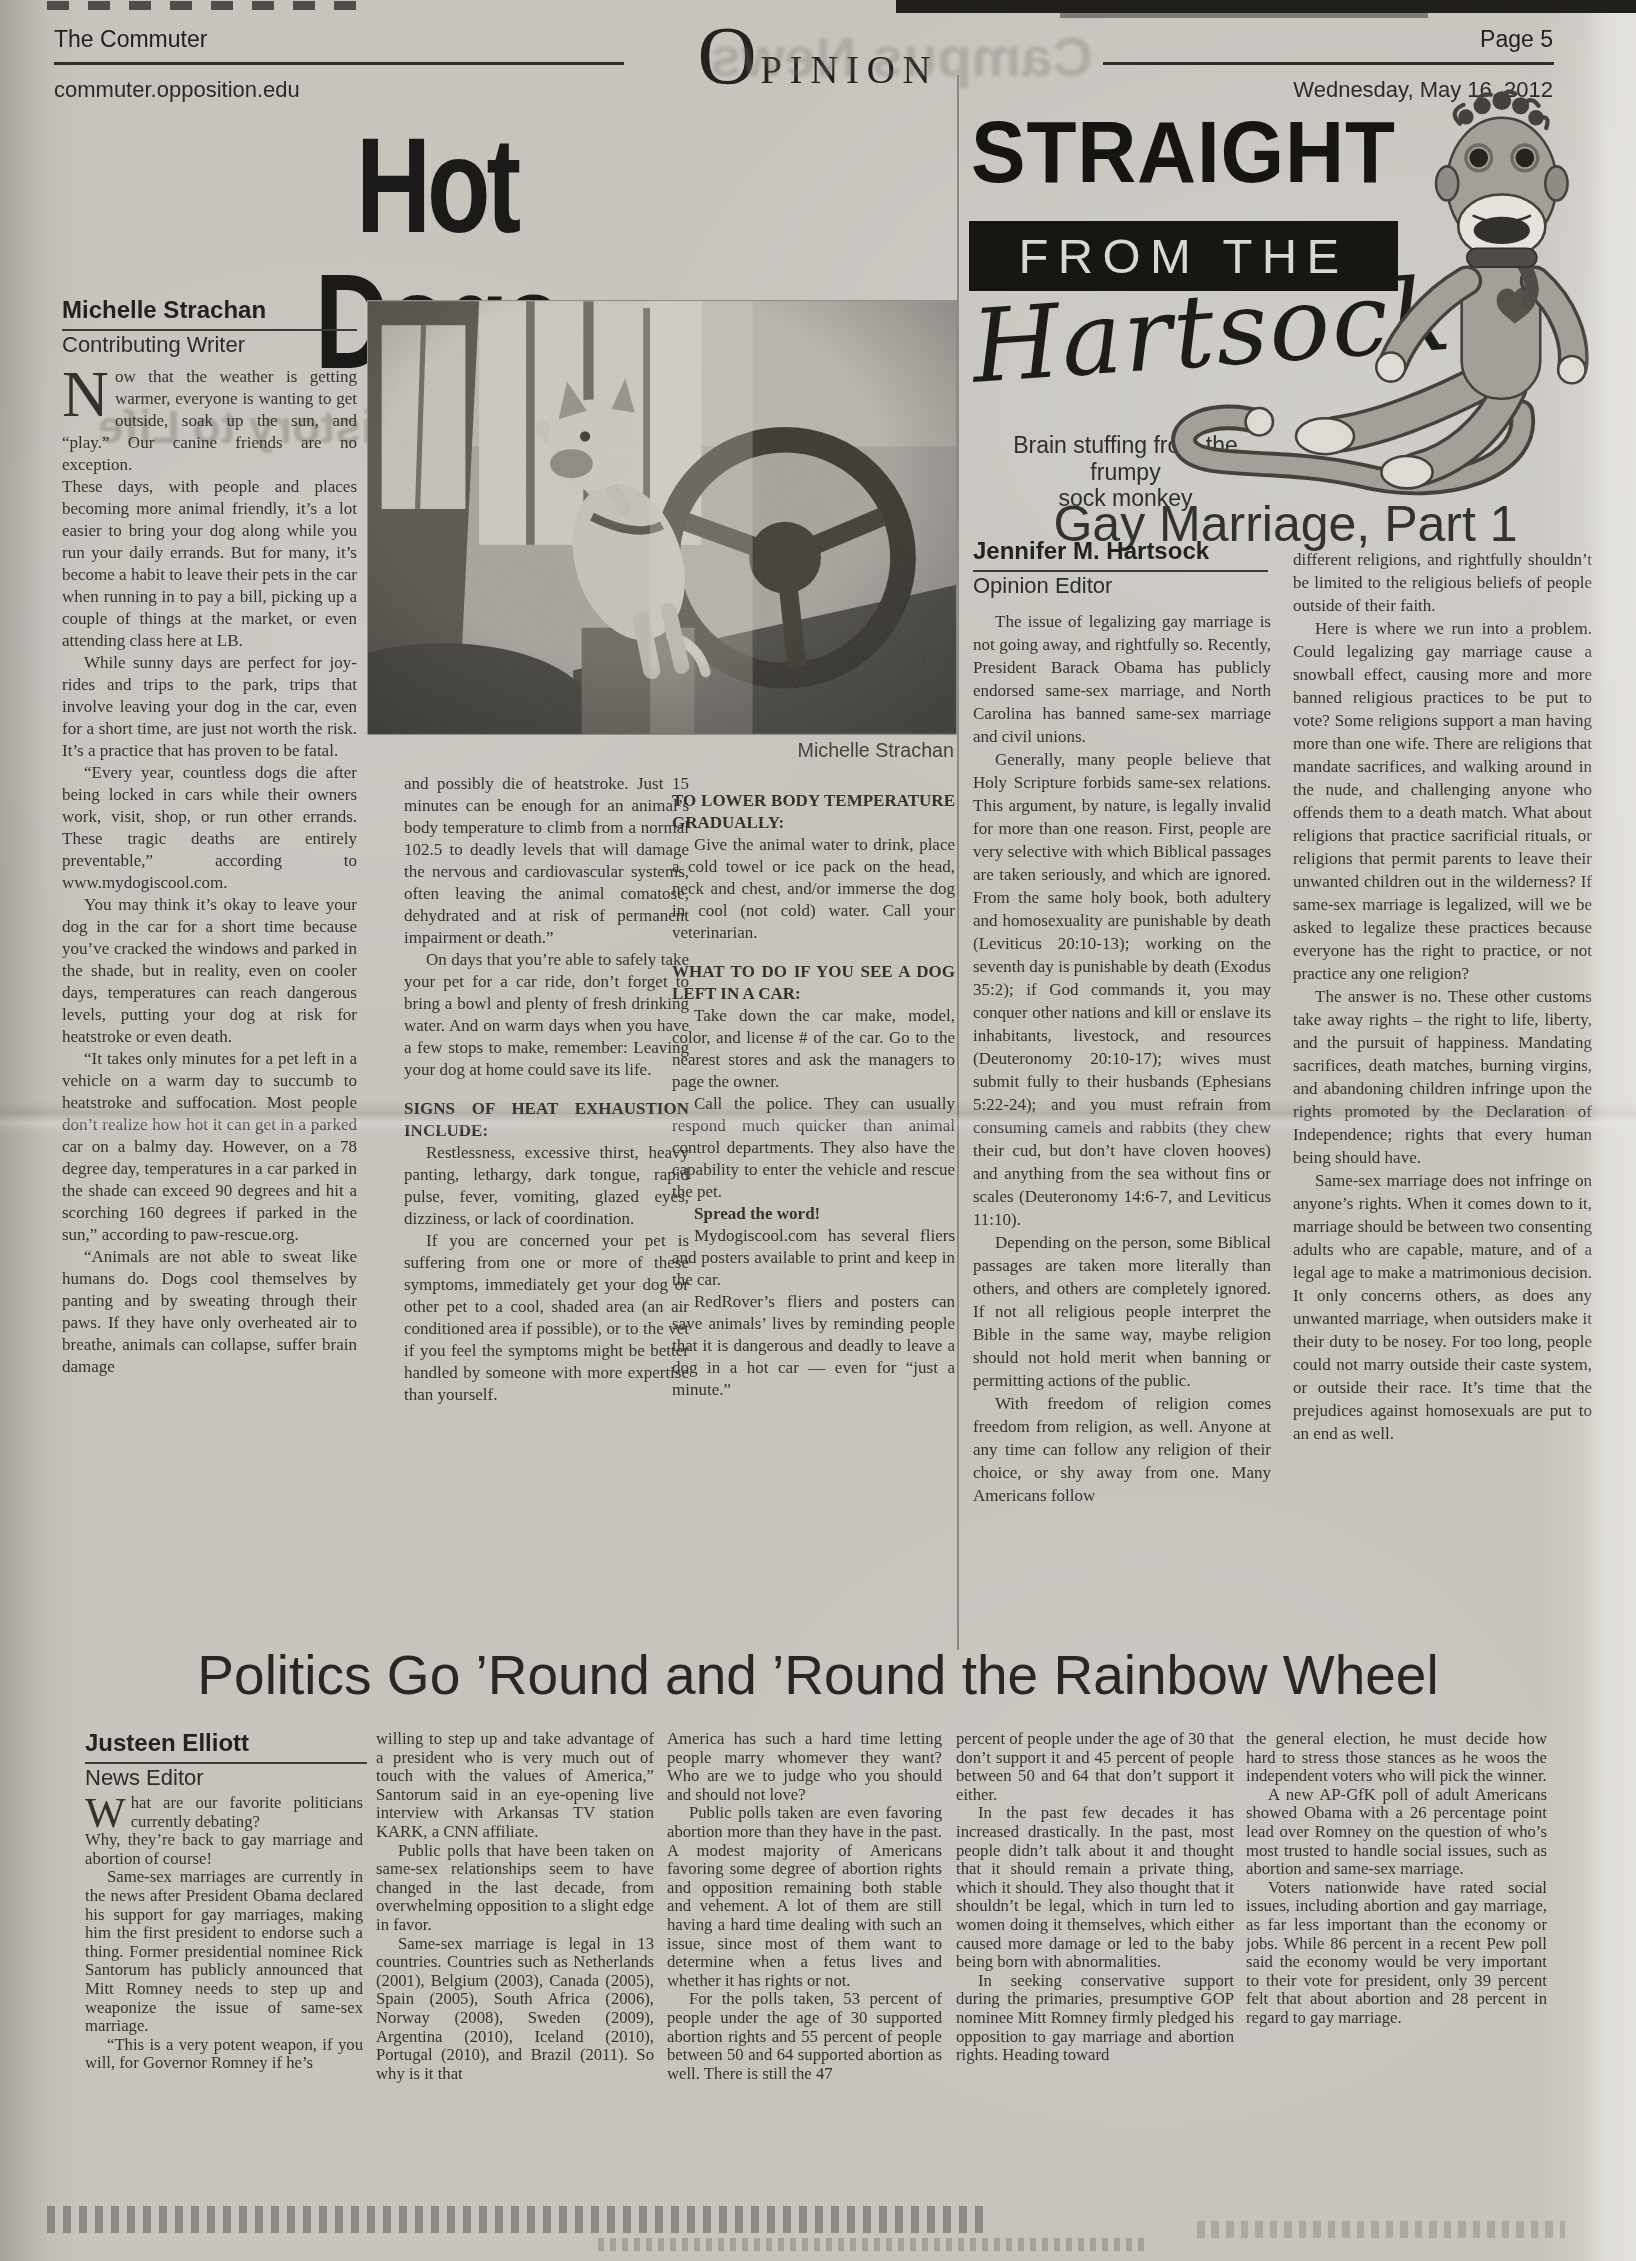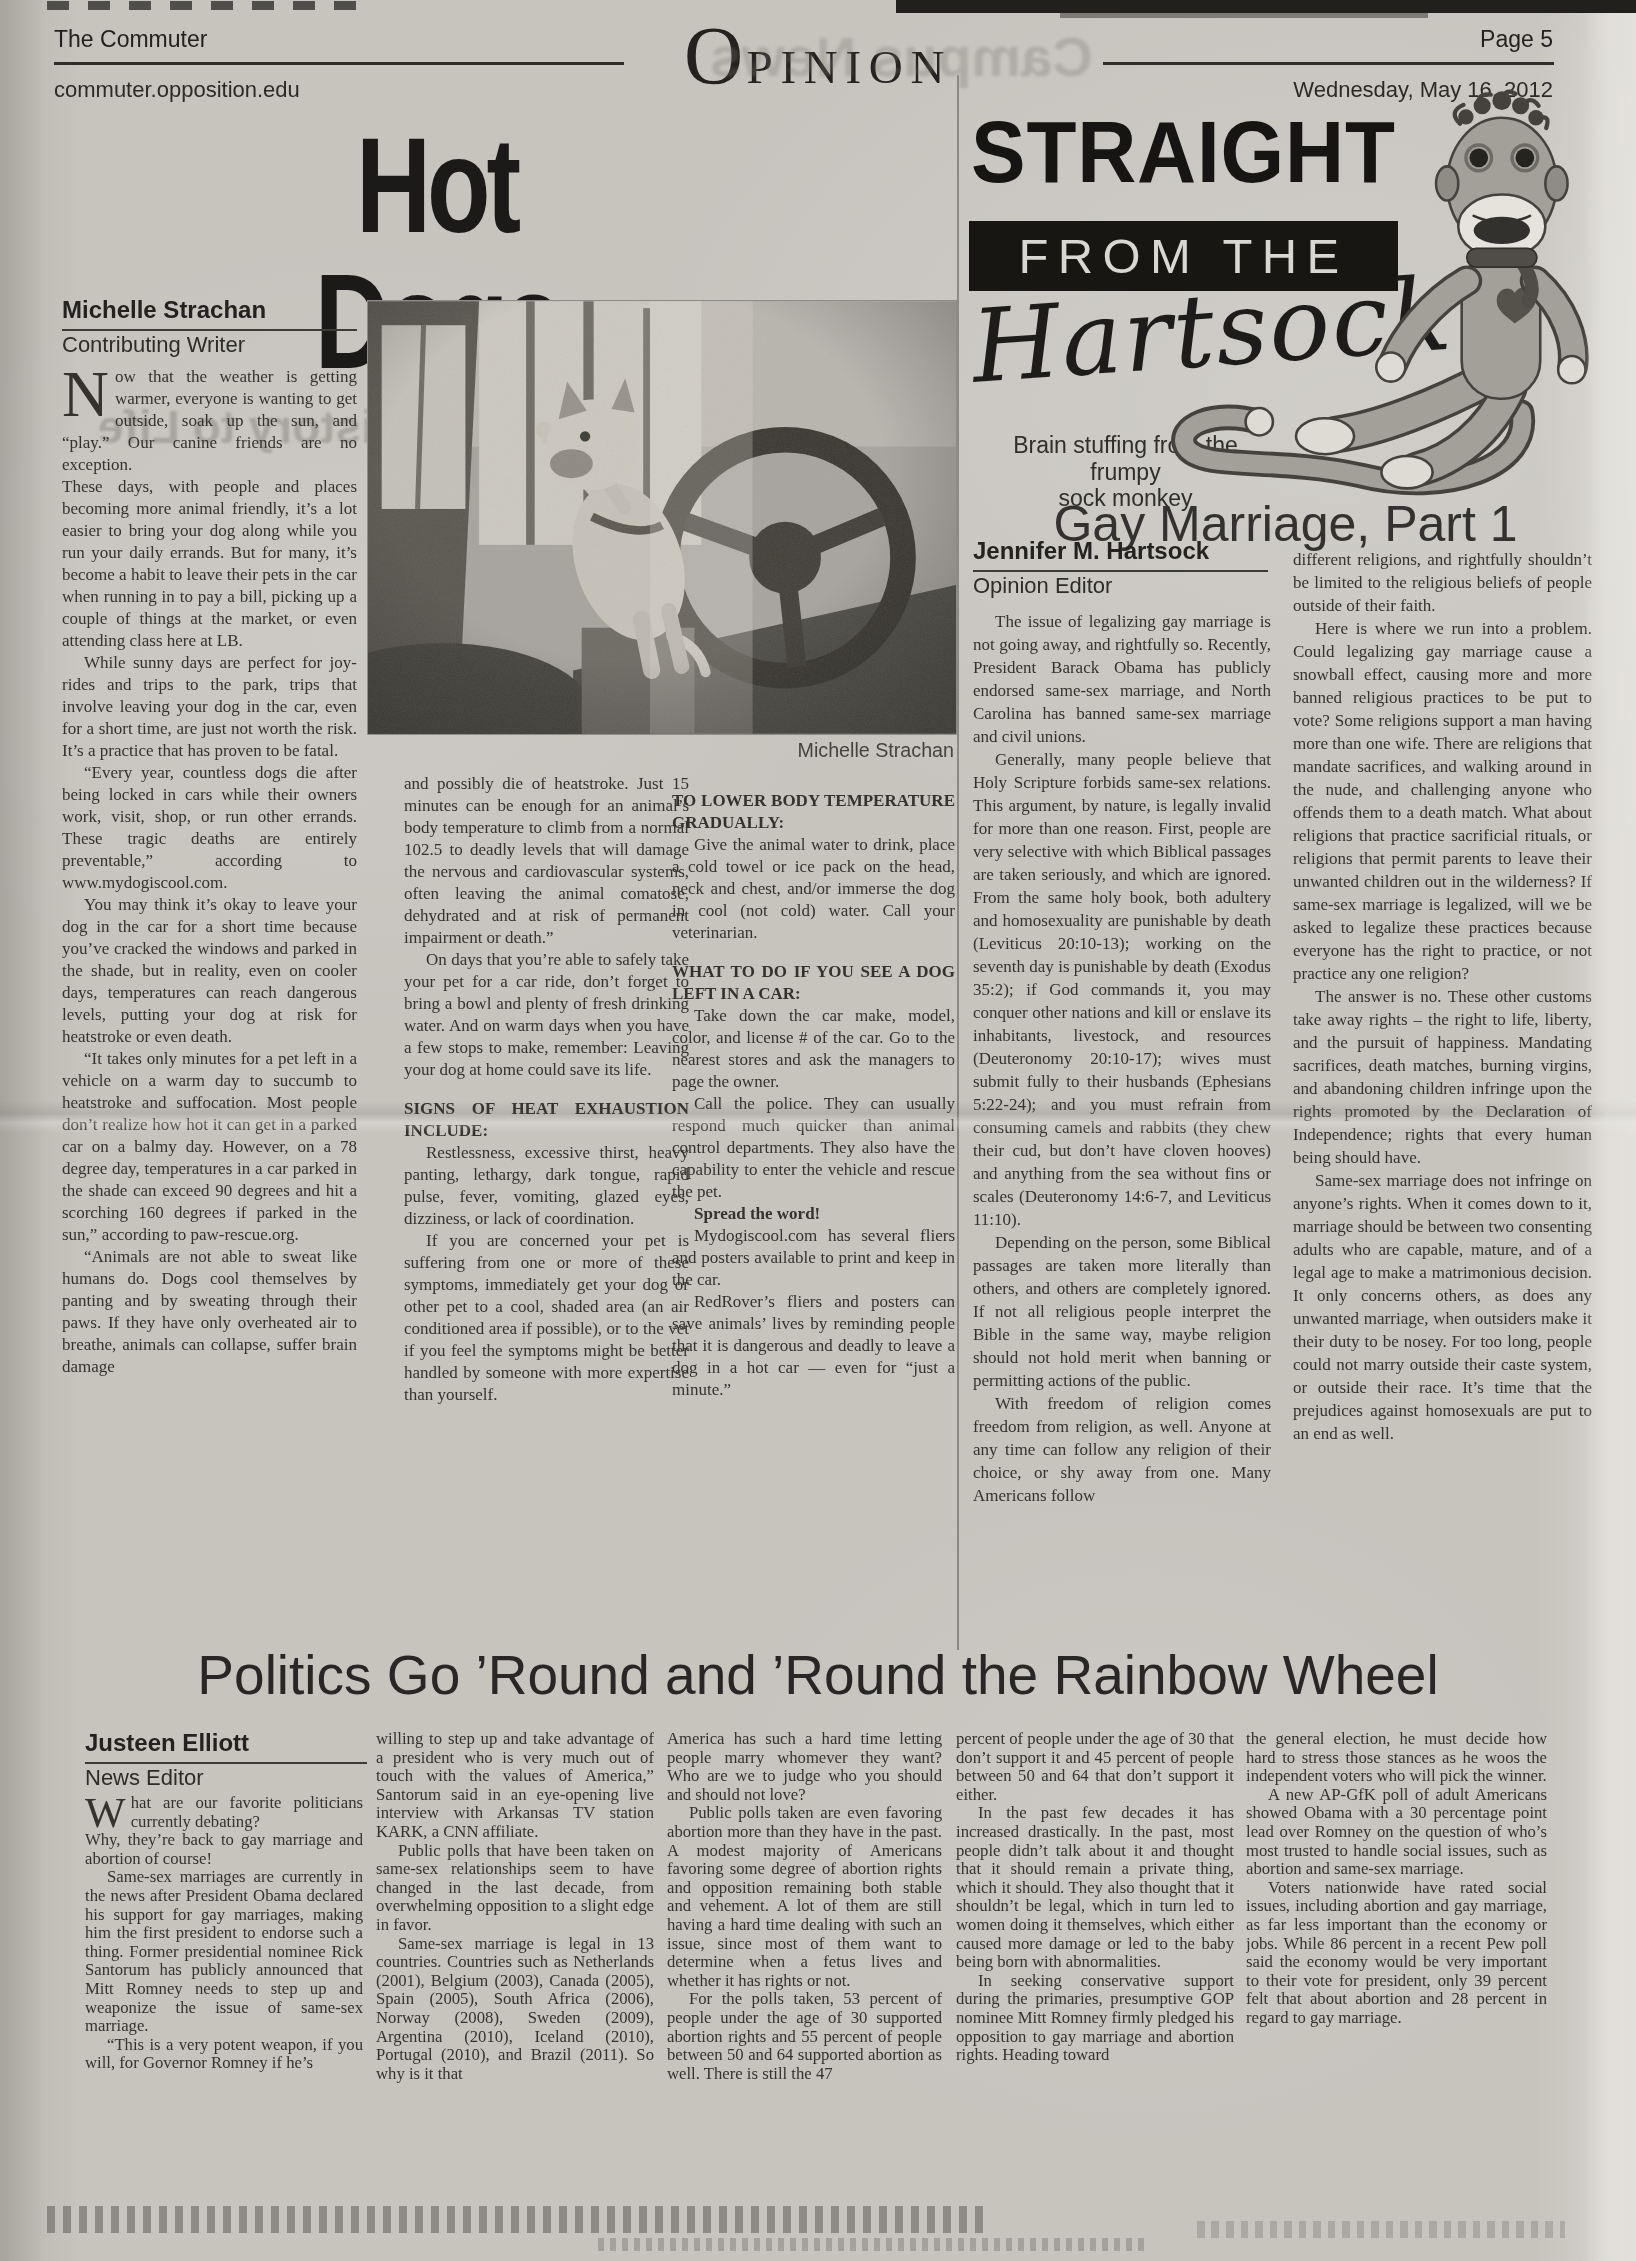"PINION" .opinion-wrap .rest { font-size: 47px -> 39px }
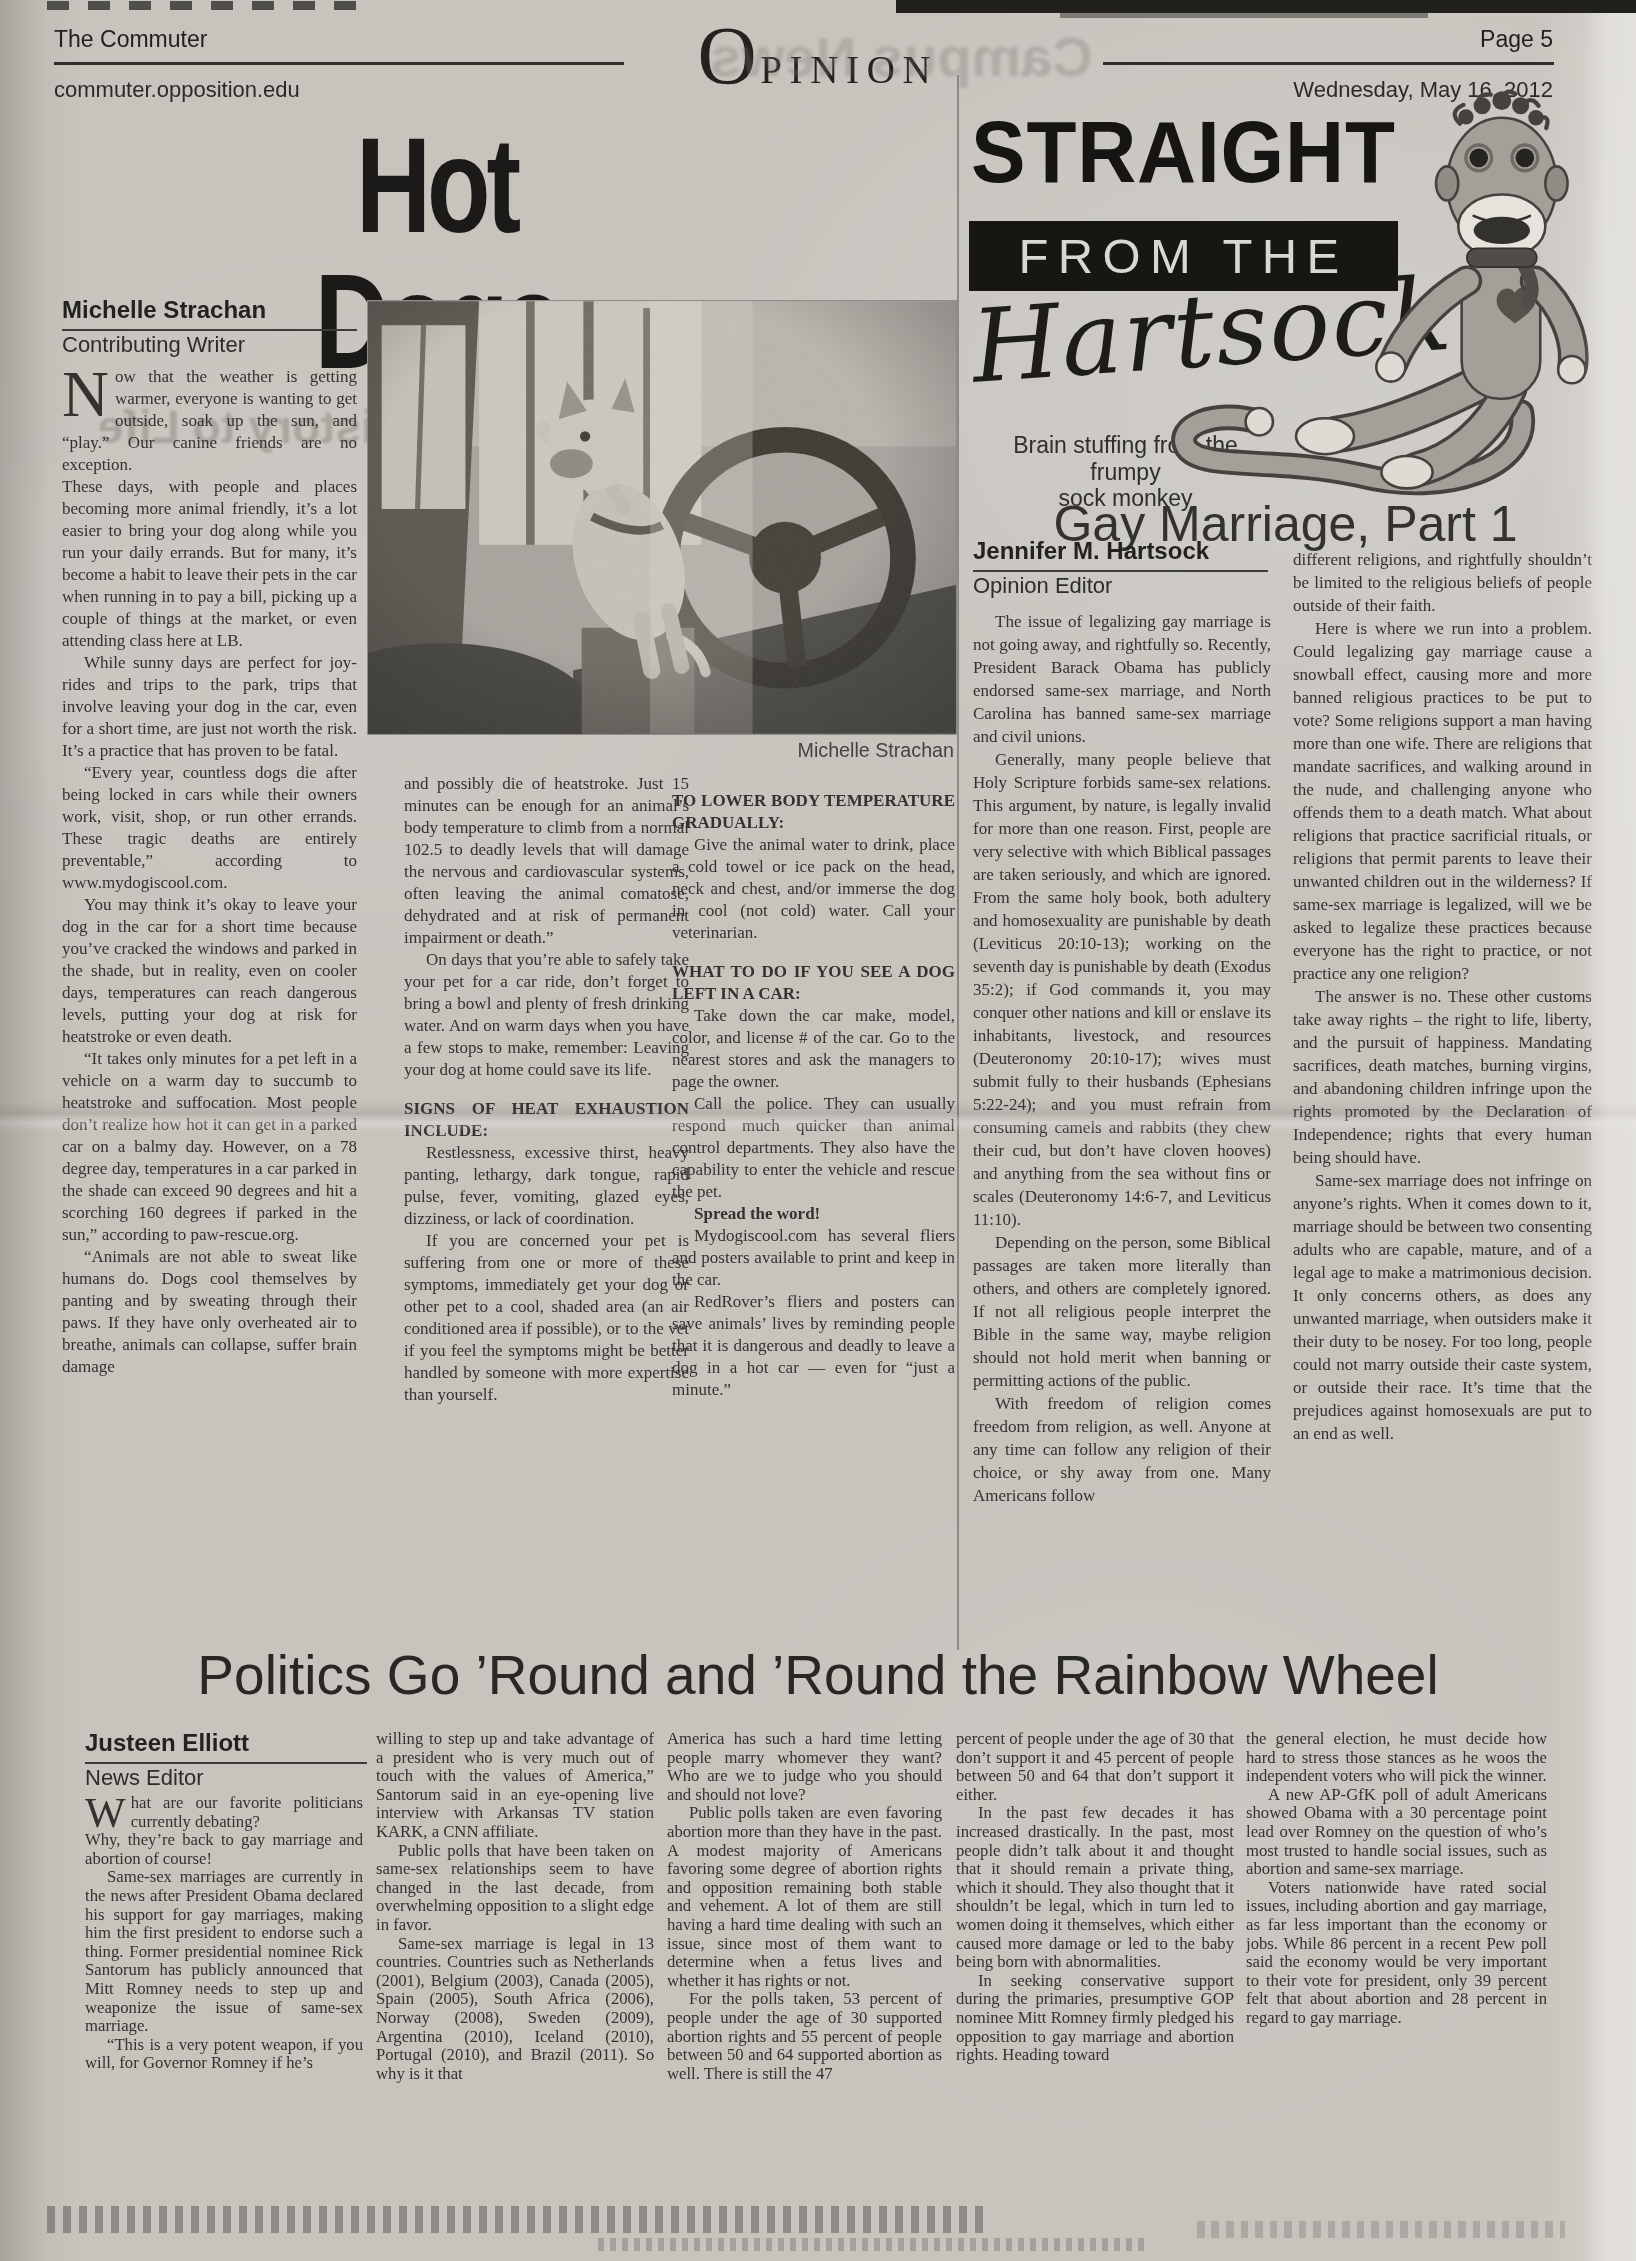"A new AP-GfK poll of" p { text: 30 -> 26 }
